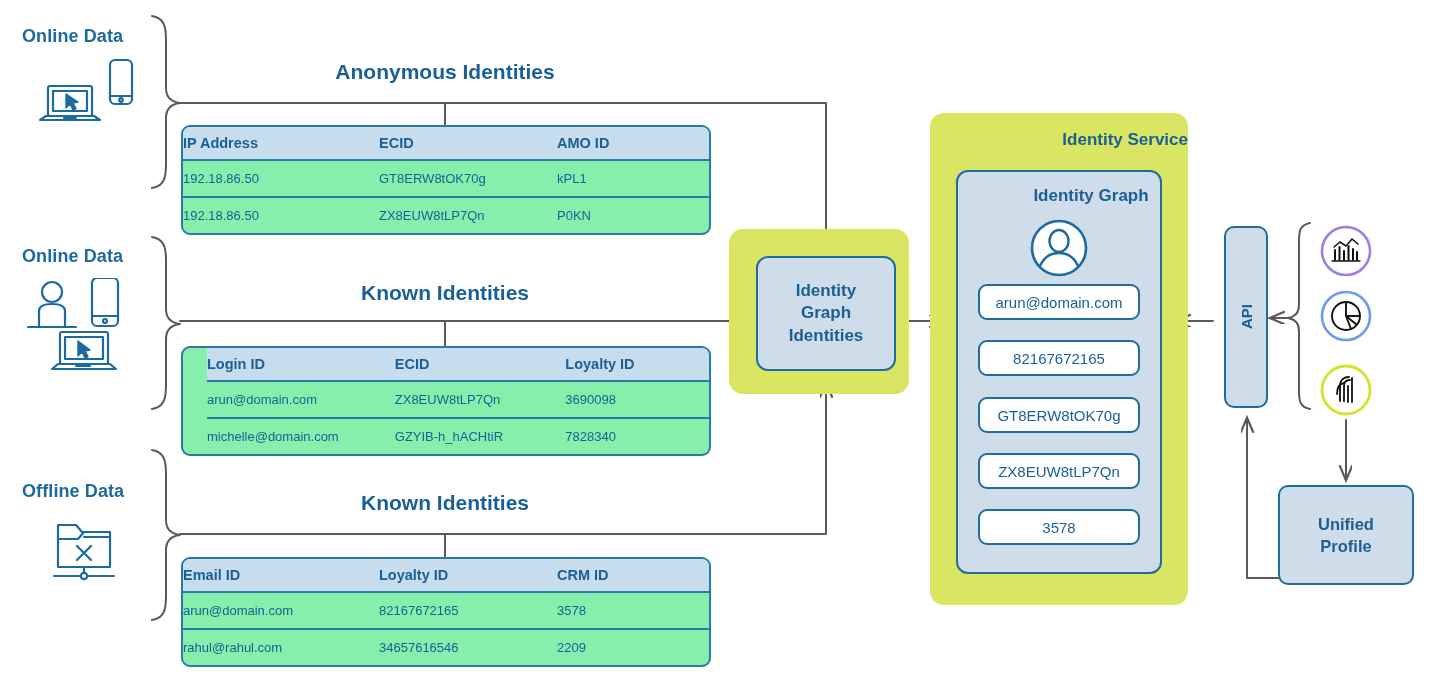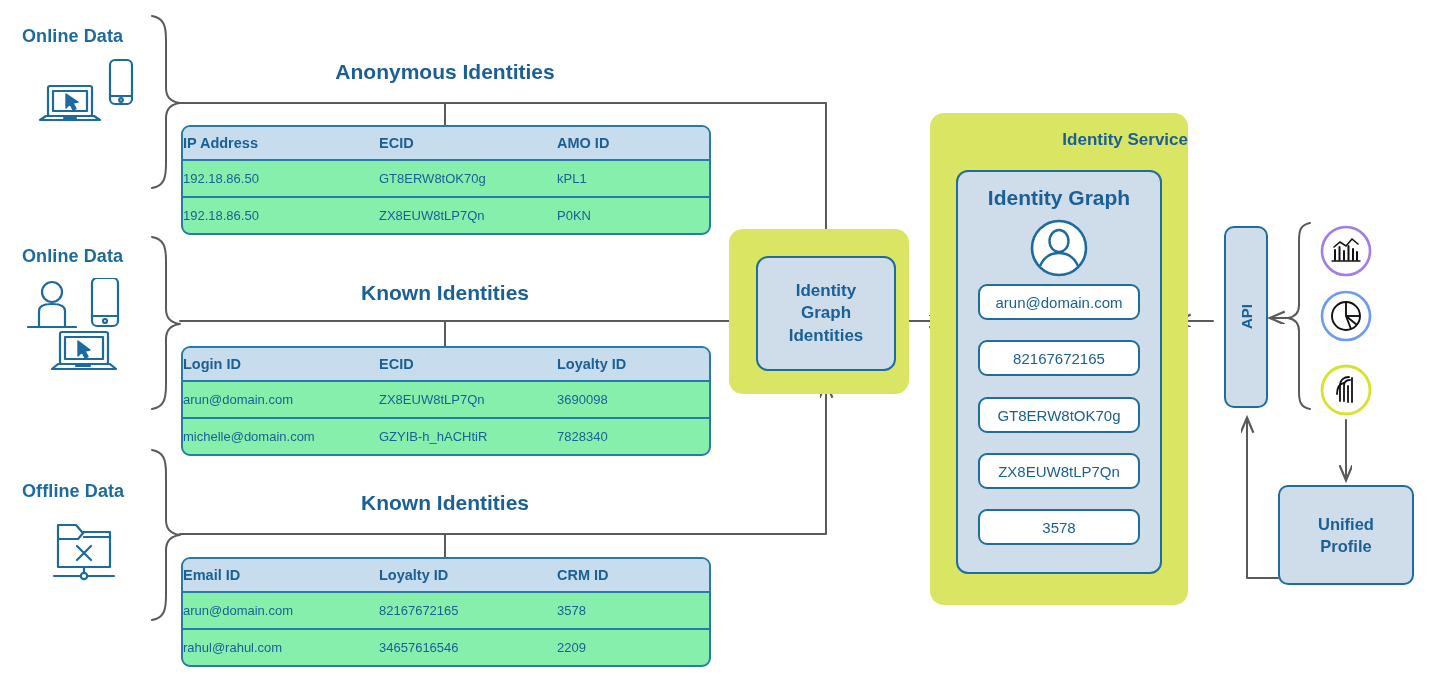"Identity Graph" .idgraph-title { font-size: 21px -> 17px; padding-left: none -> 32px }
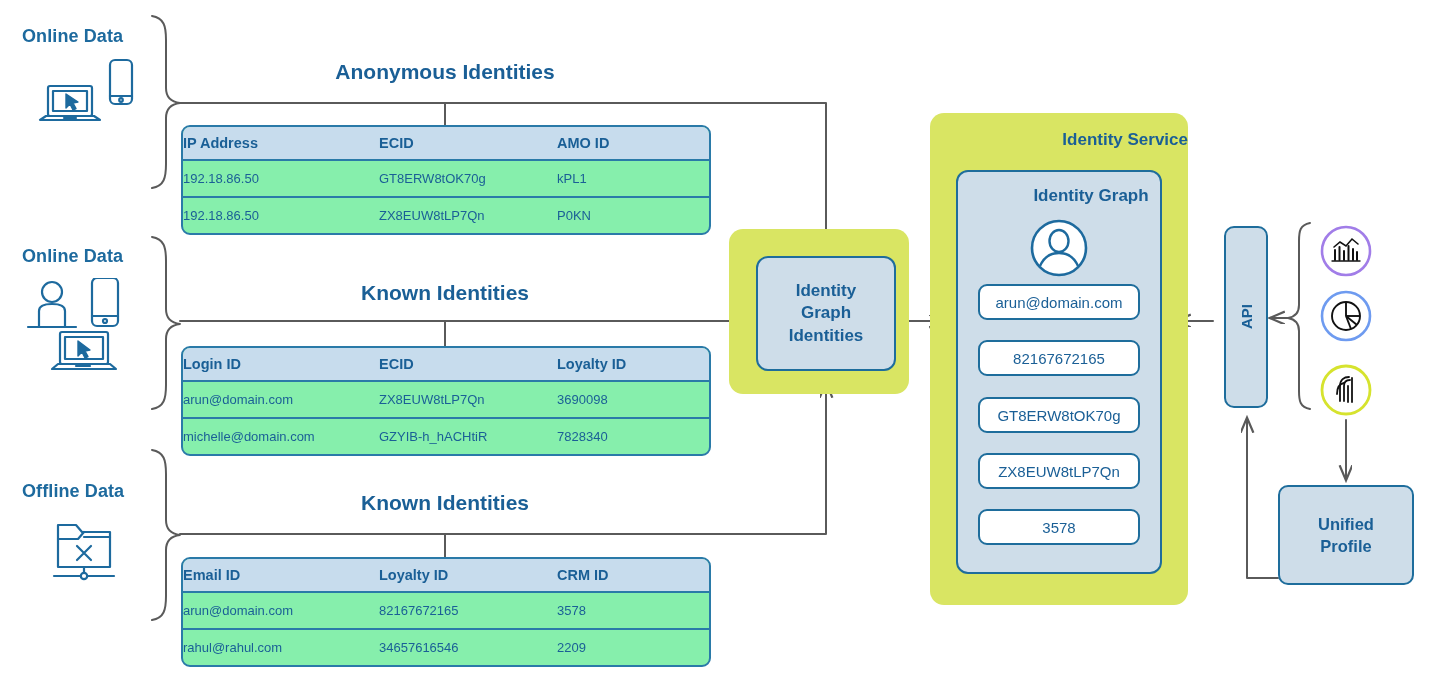"Login ID" div.tbl { padding-left: none -> 24px }
